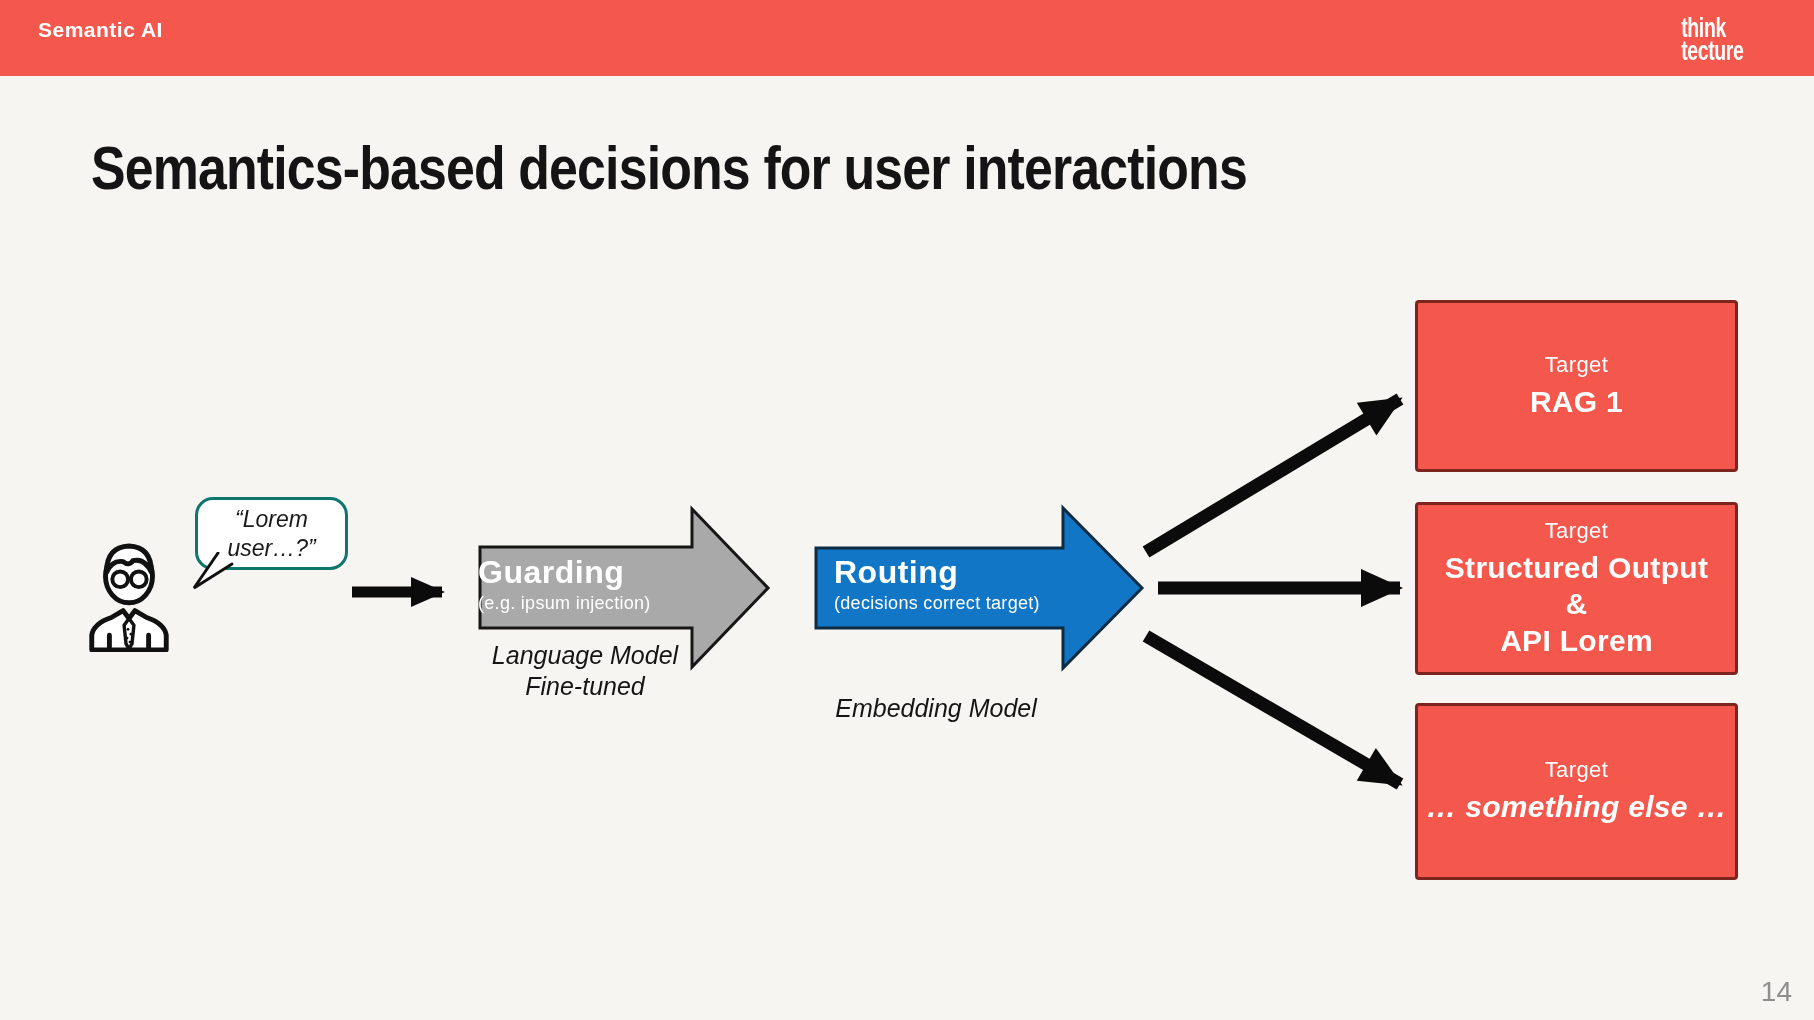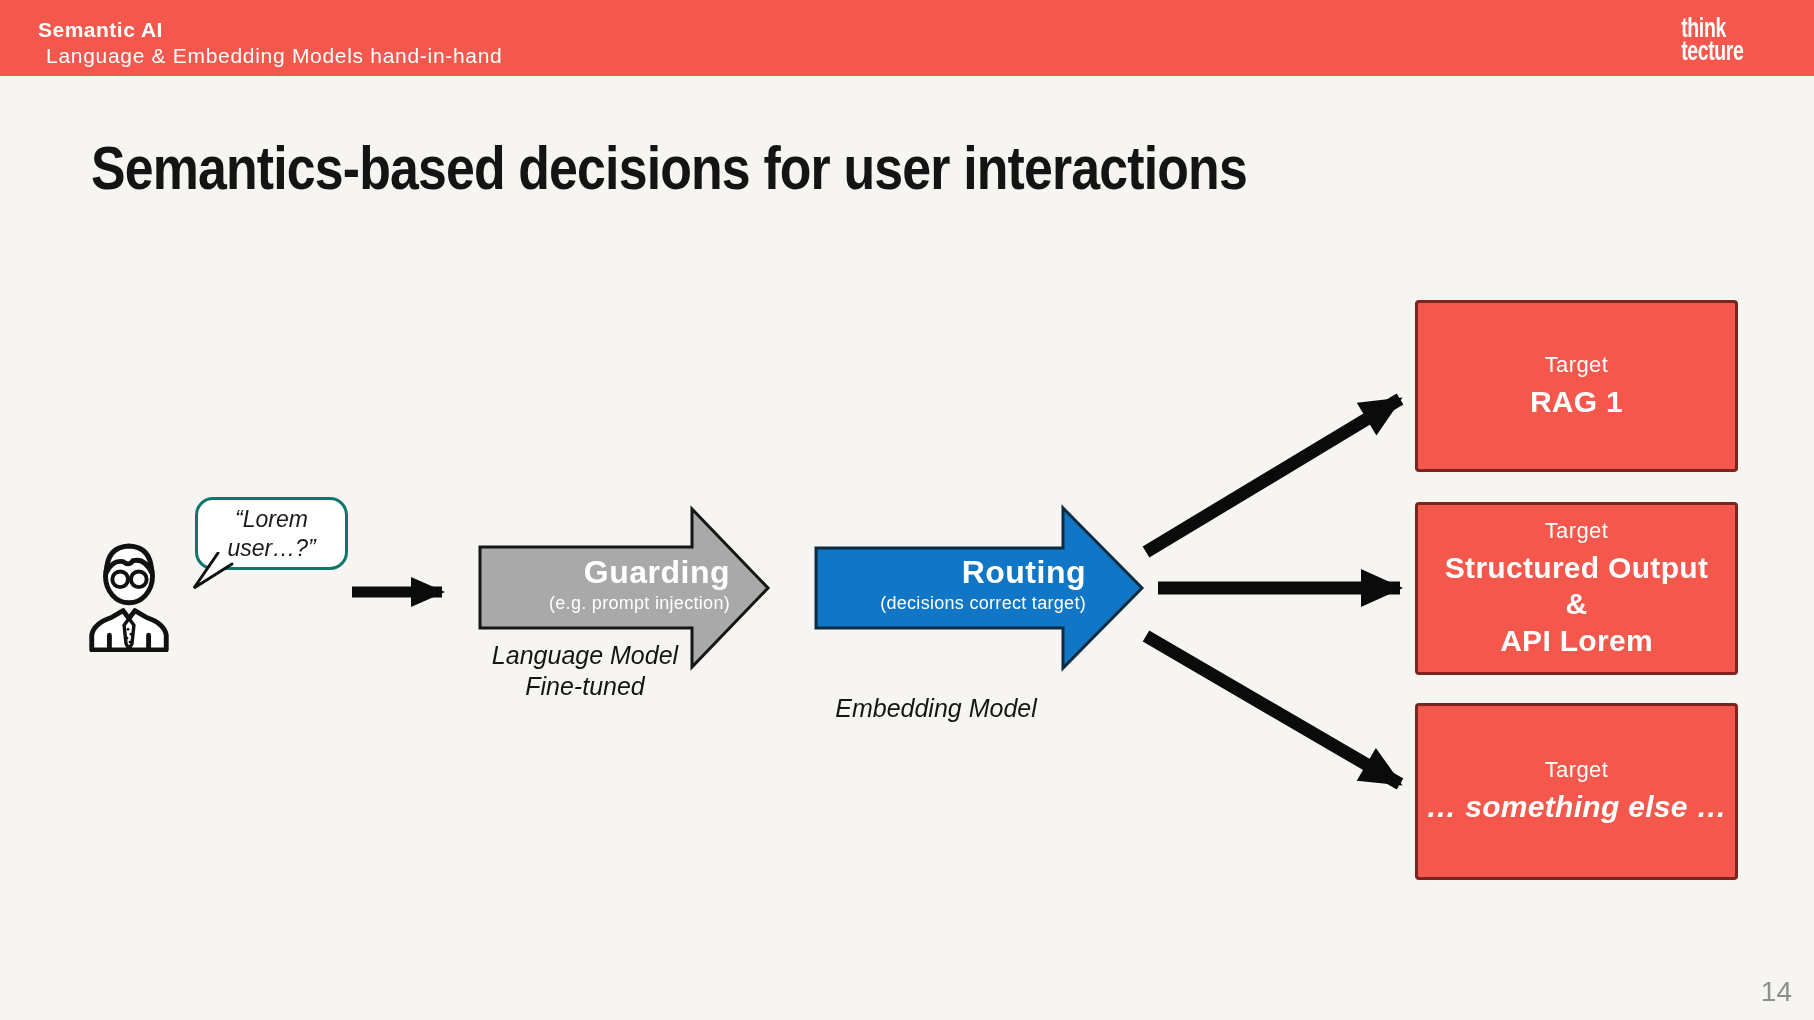"Language & Embedding Models hand-in-hand" div.subtitle { html: <div>Language &amp; Embedding Models hand-in-hand</div> -> none }
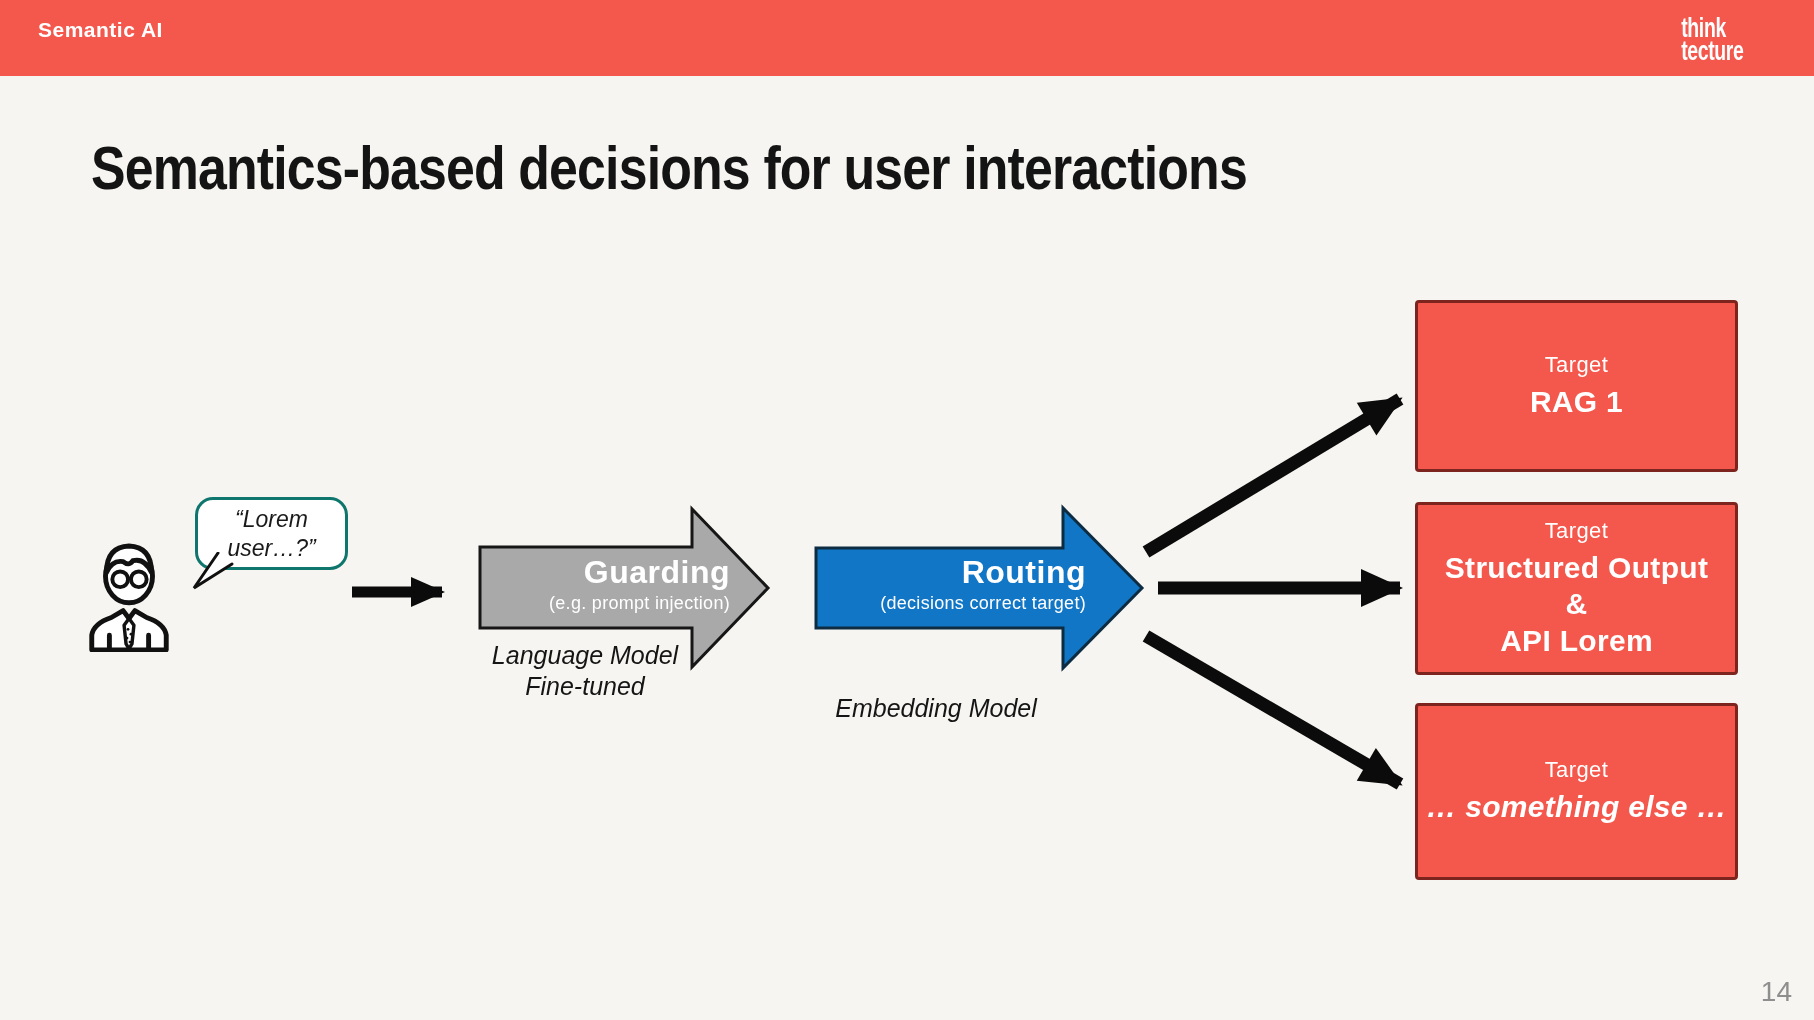"Guarding" .shape-label { text-align: right -> left }
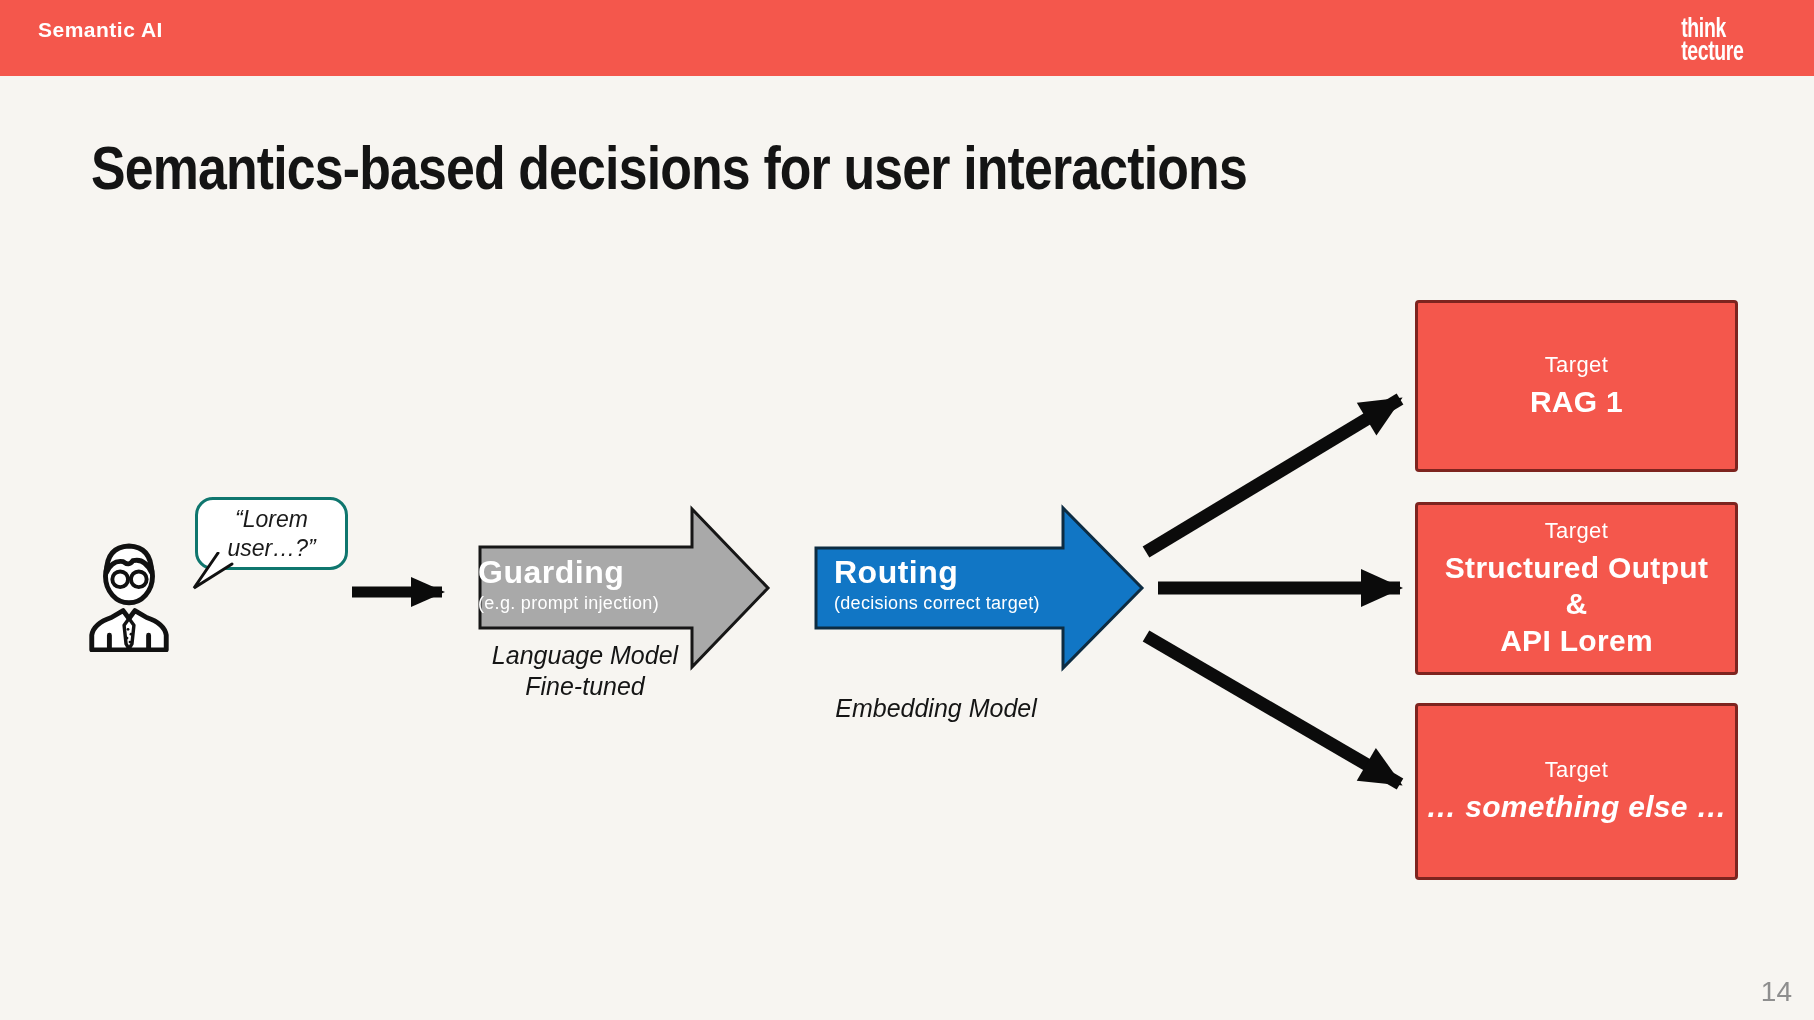"(e.g. prompt injection)" div.small { text: prompt -> ipsum }
